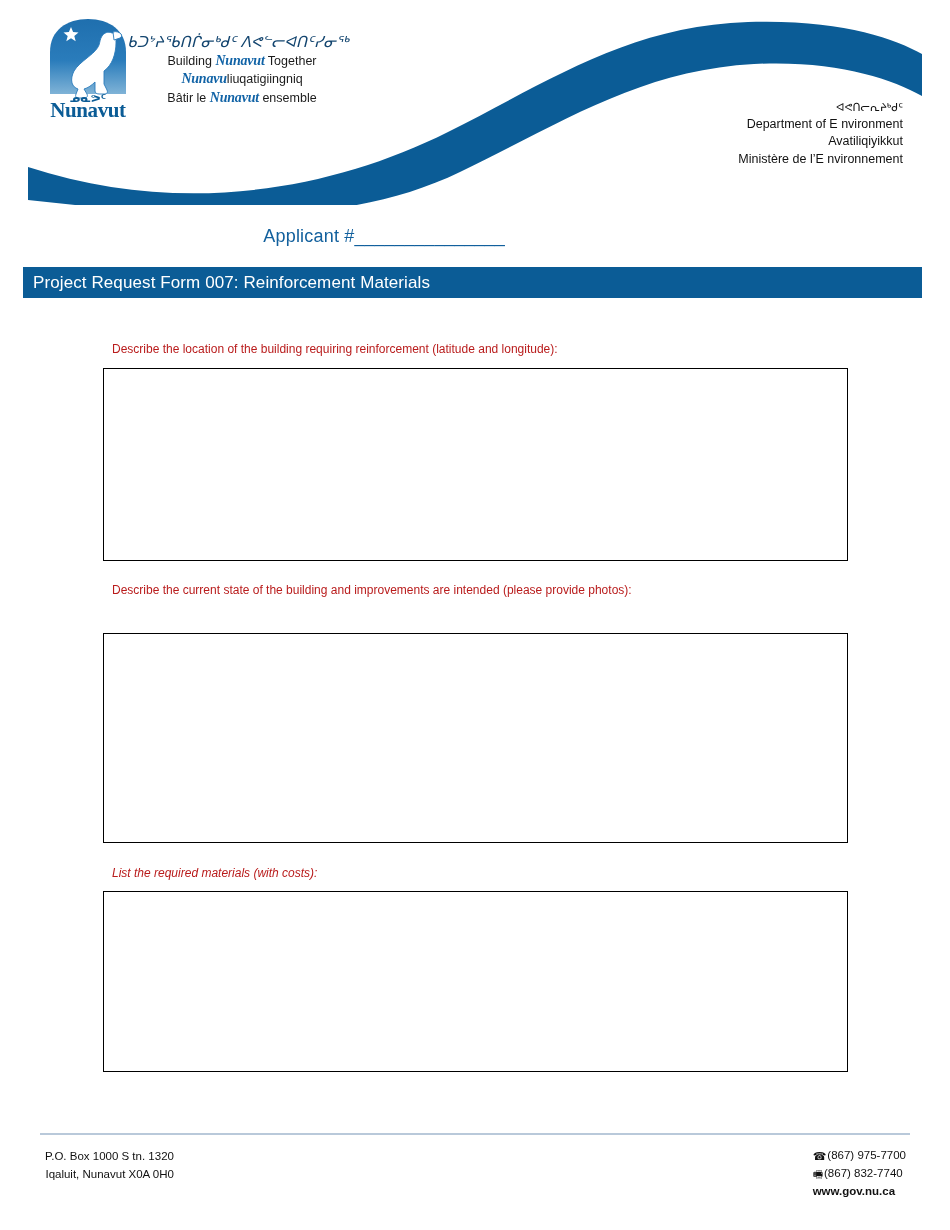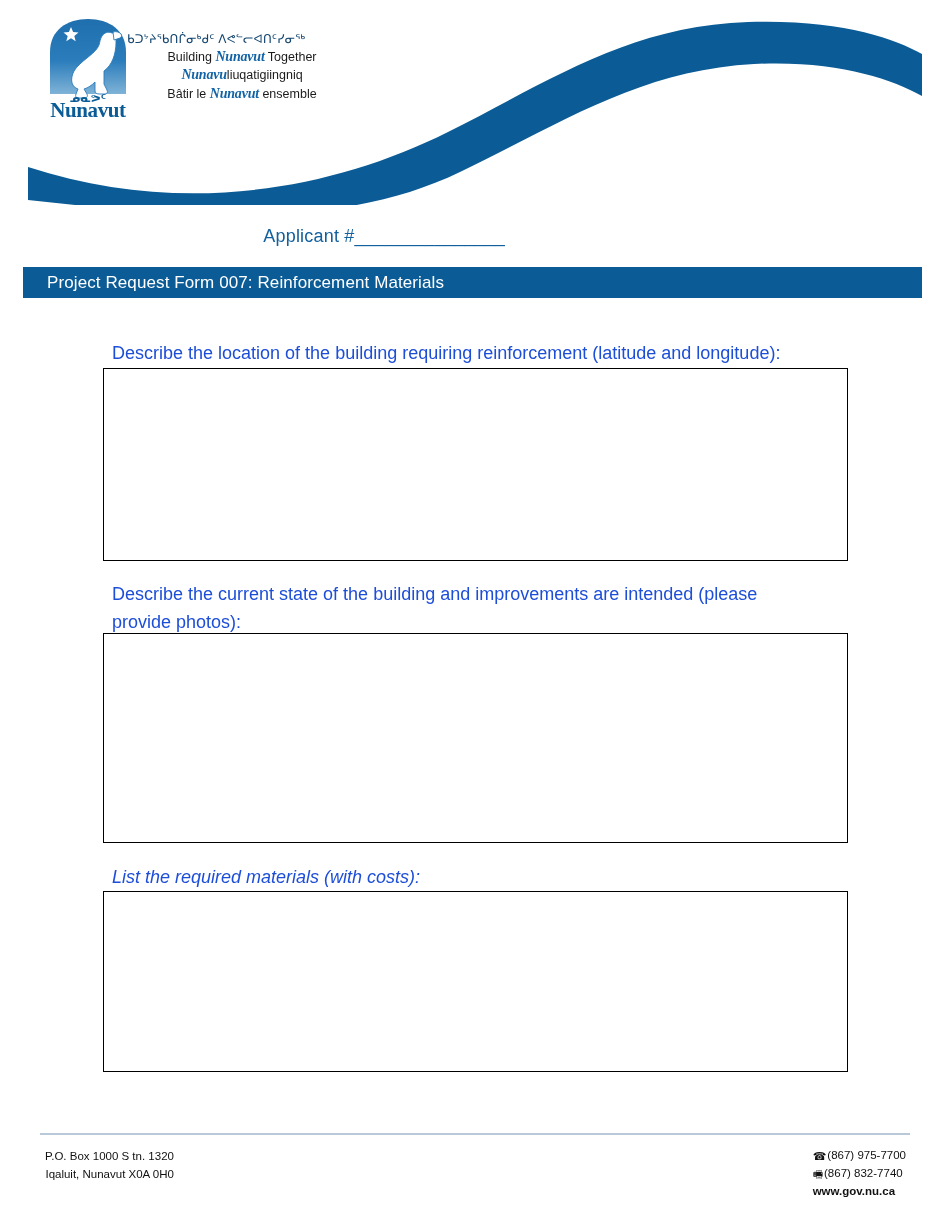"ᑲᑐᔾᔨᖃᑎᒌᓂᒃᑯᑦ ᐱᕙᓪᓕᐊᑎᑦᓯᓂᖅ" #tagline .syll { font-size: 12px -> 15px; font-style: none -> italic }
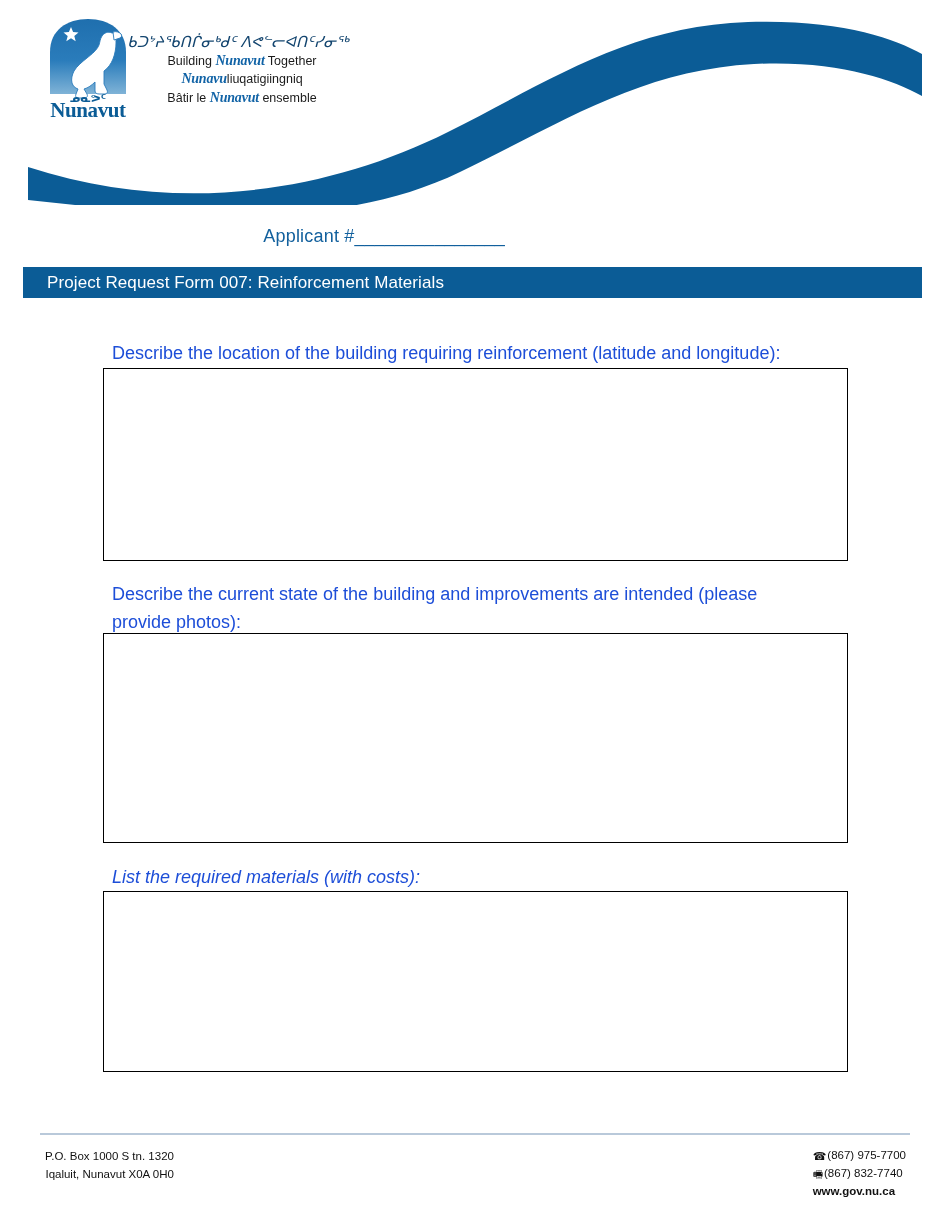"ᐊᕙᑎᓕᕆᔨᒃᑯᑦ" div { html: none -> <div> <div>ᐊᕙᑎᓕᕆᔨᒃᑯᑦ</div> <div>Department of E nvironment</div> <div>Avatiliqiyikkut</div> <div>Ministère de l’E nvironnement</div> </div> }
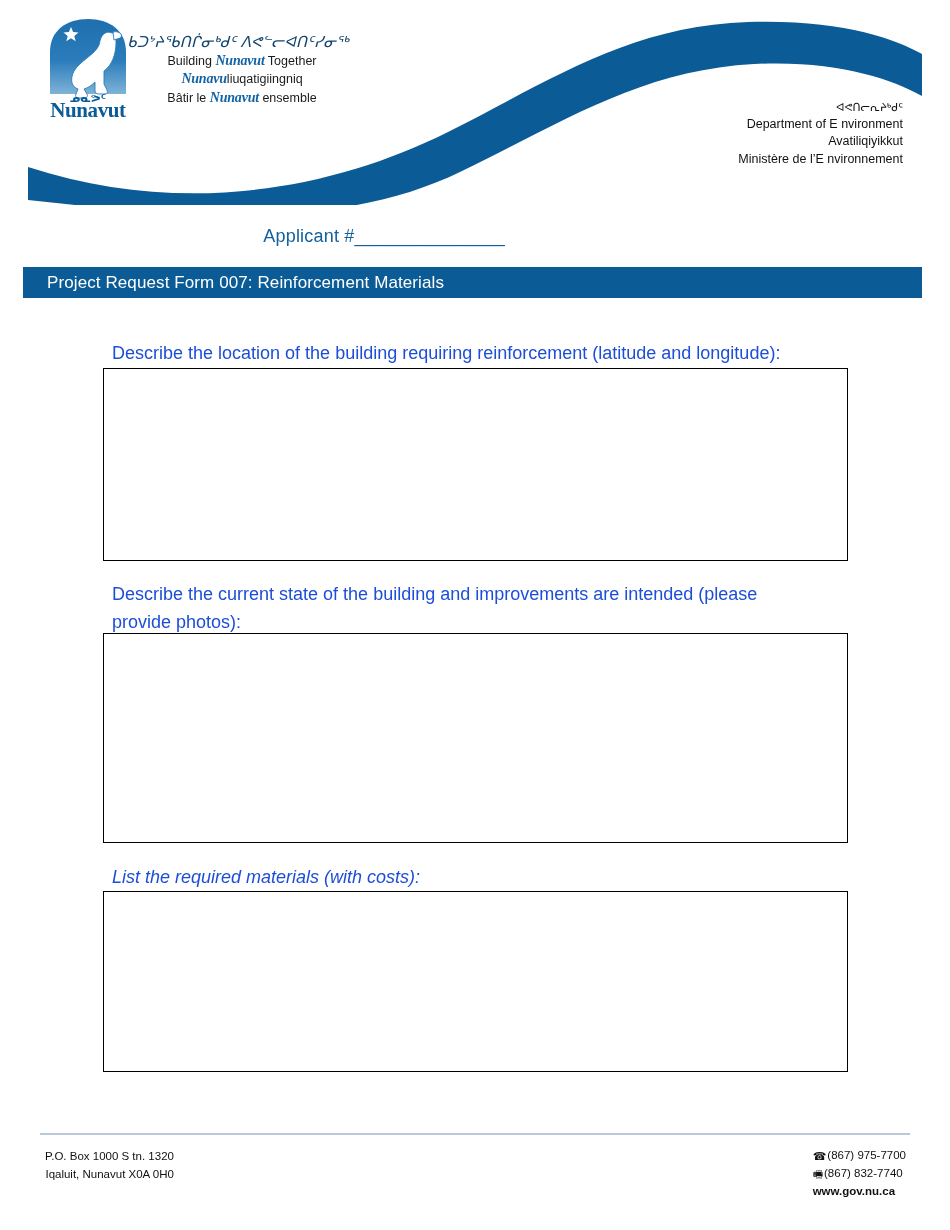"Project Request Form 007: Reinforcement" #titlebar { padding-left: 24px -> 10px }
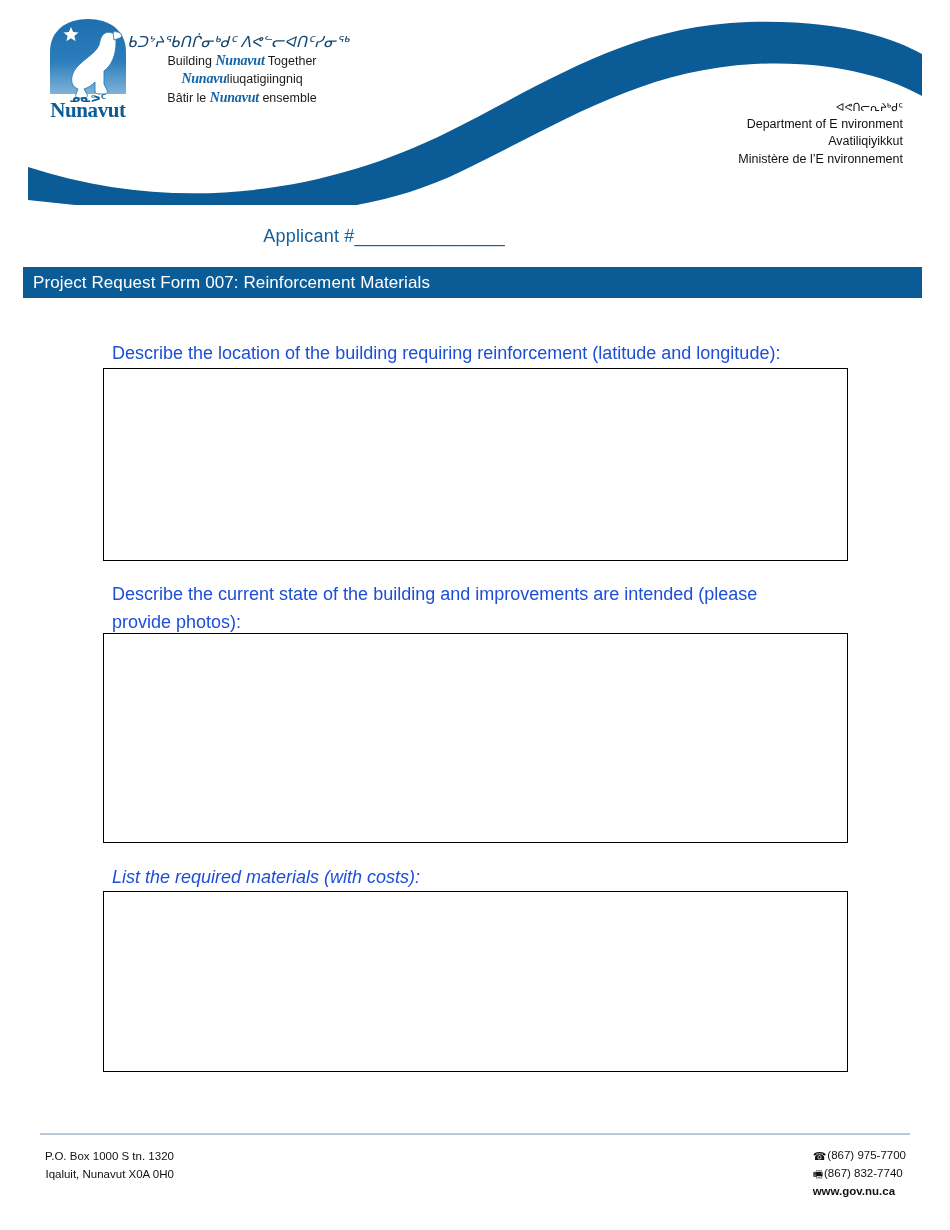"Describe the location of the" .q-label { color: #1d4ed8 -> #b91c1c; font-size: 18px -> 12px }
